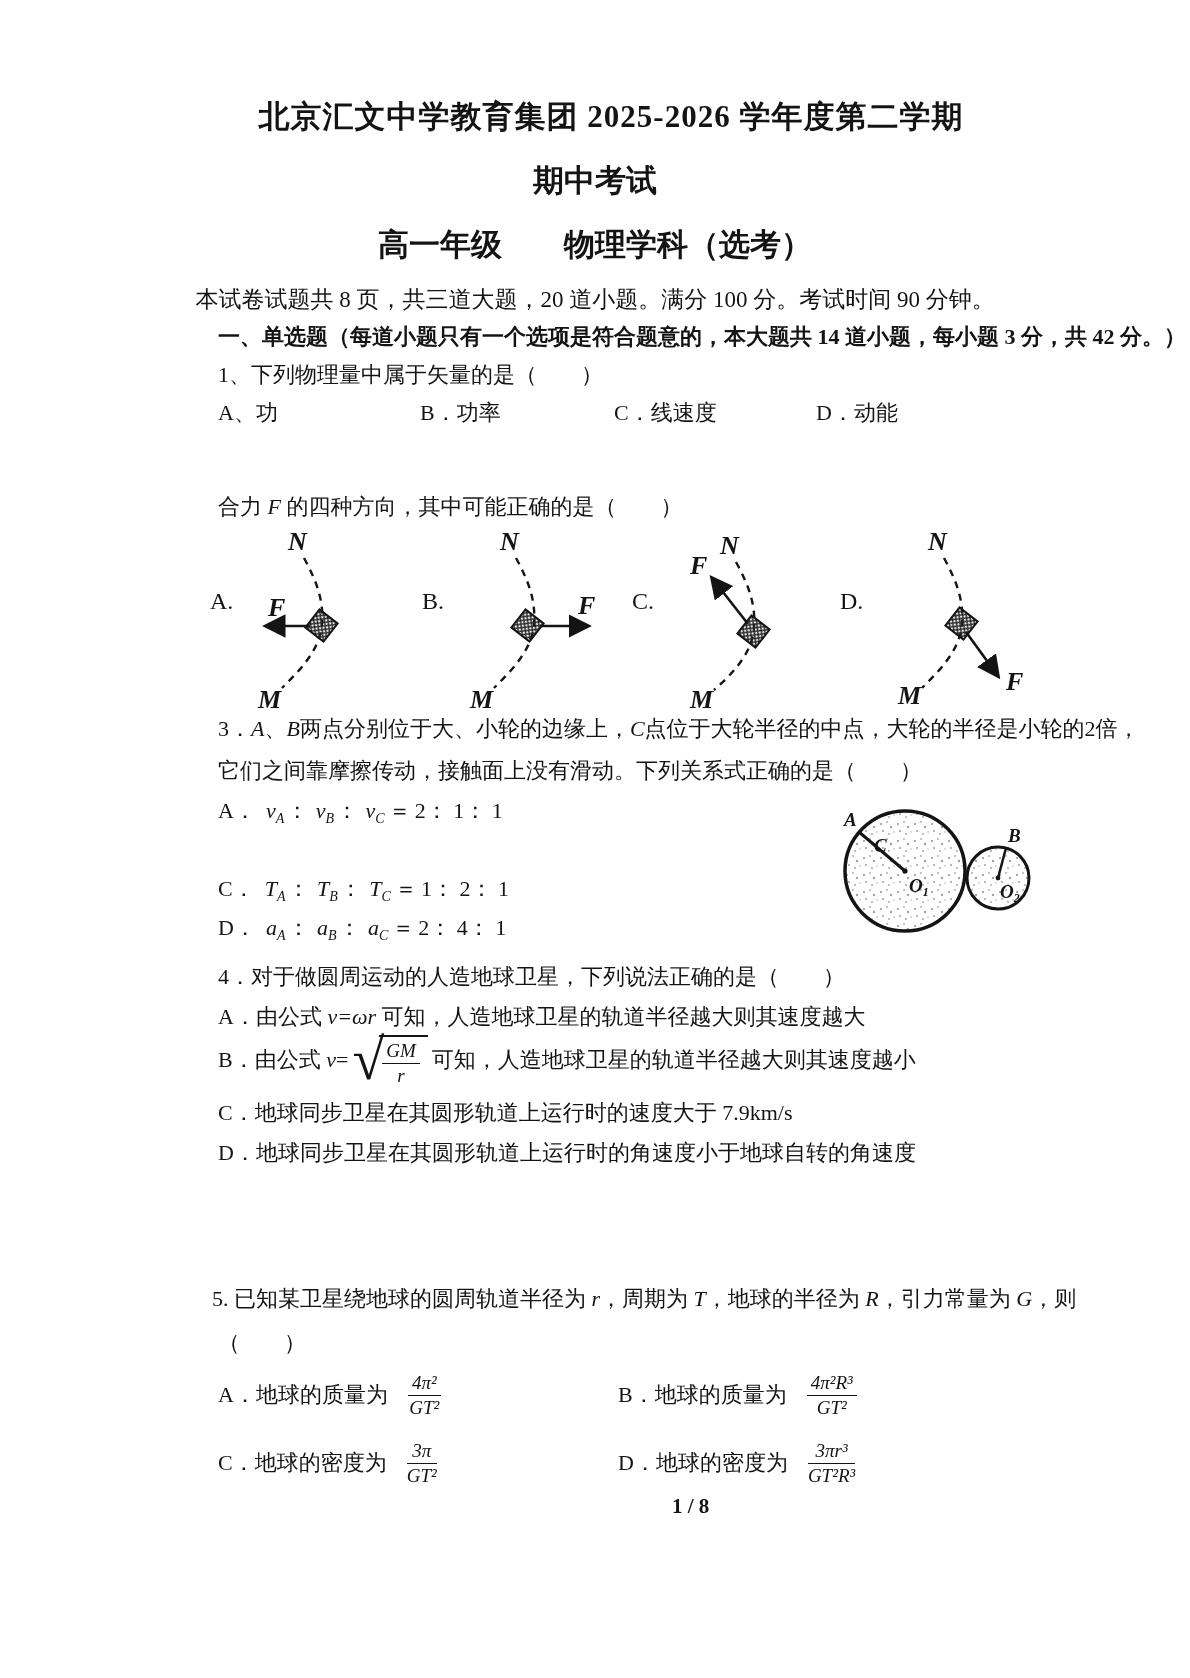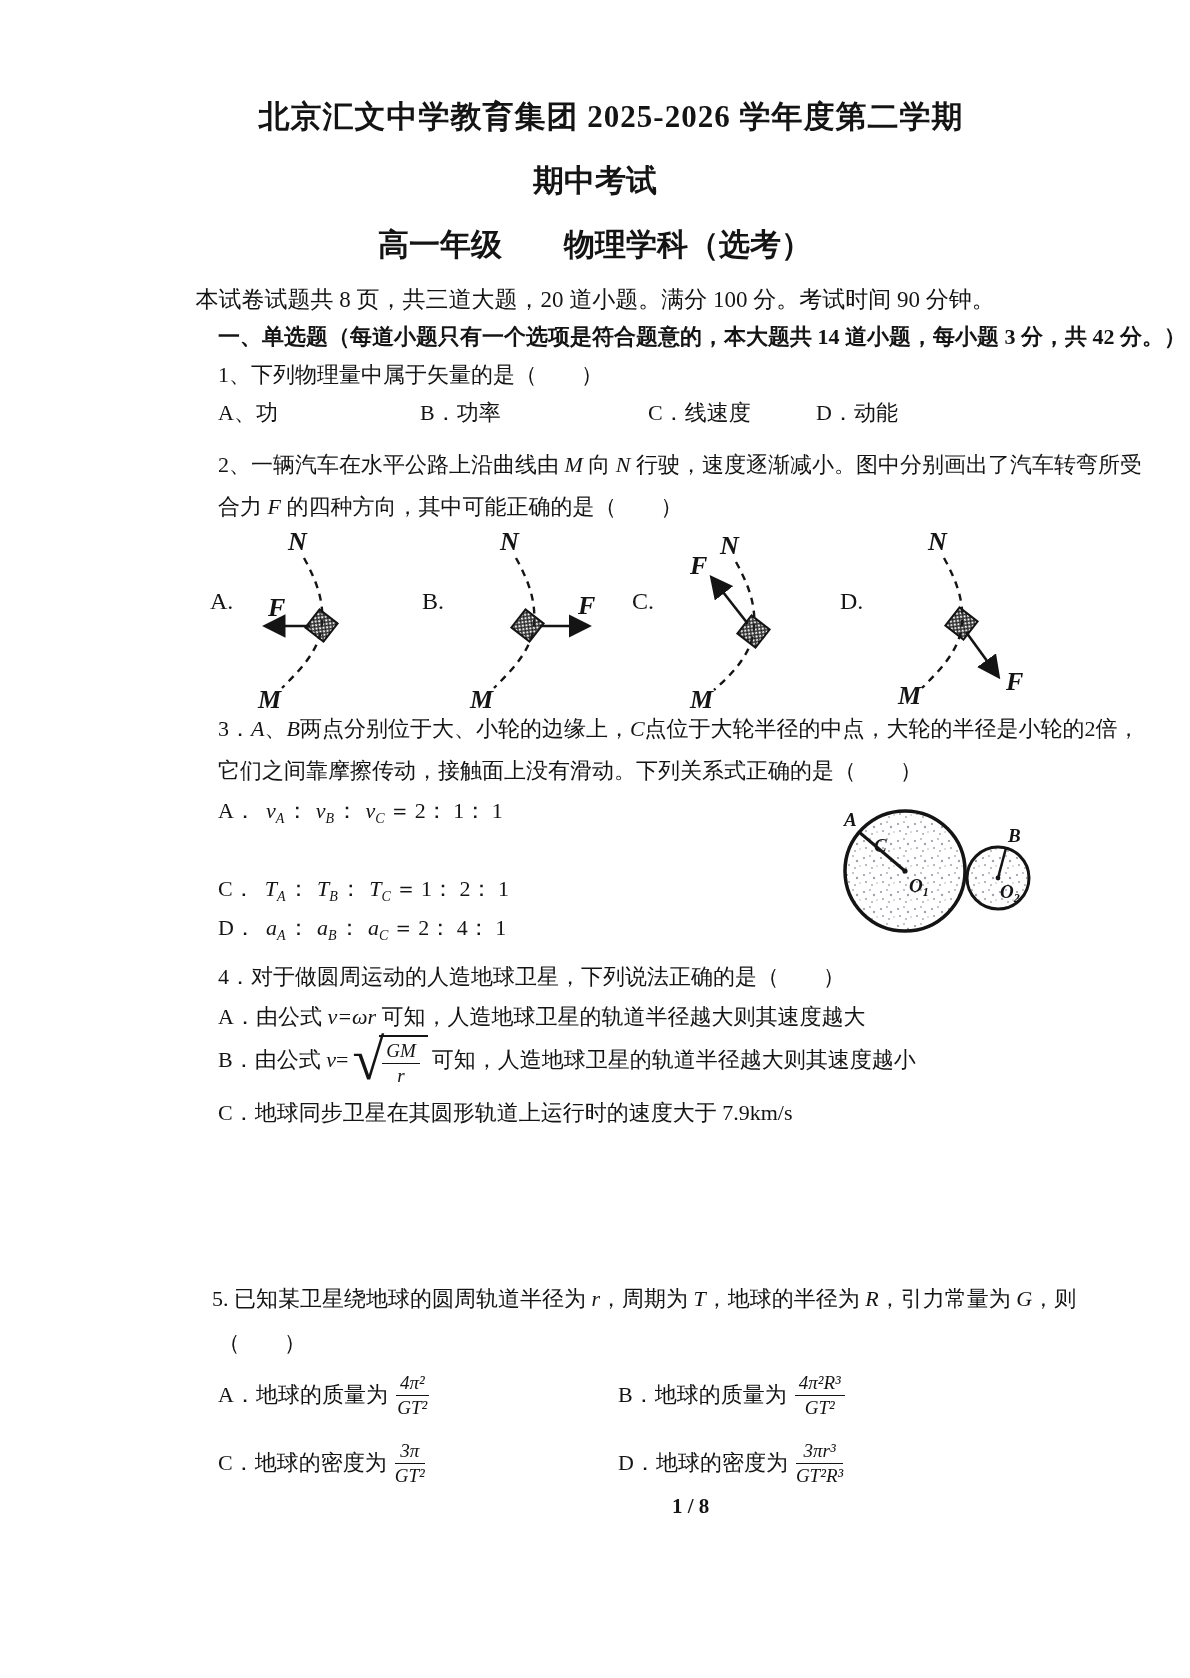"C．线速度" div.abs { left: 648px -> 614px }
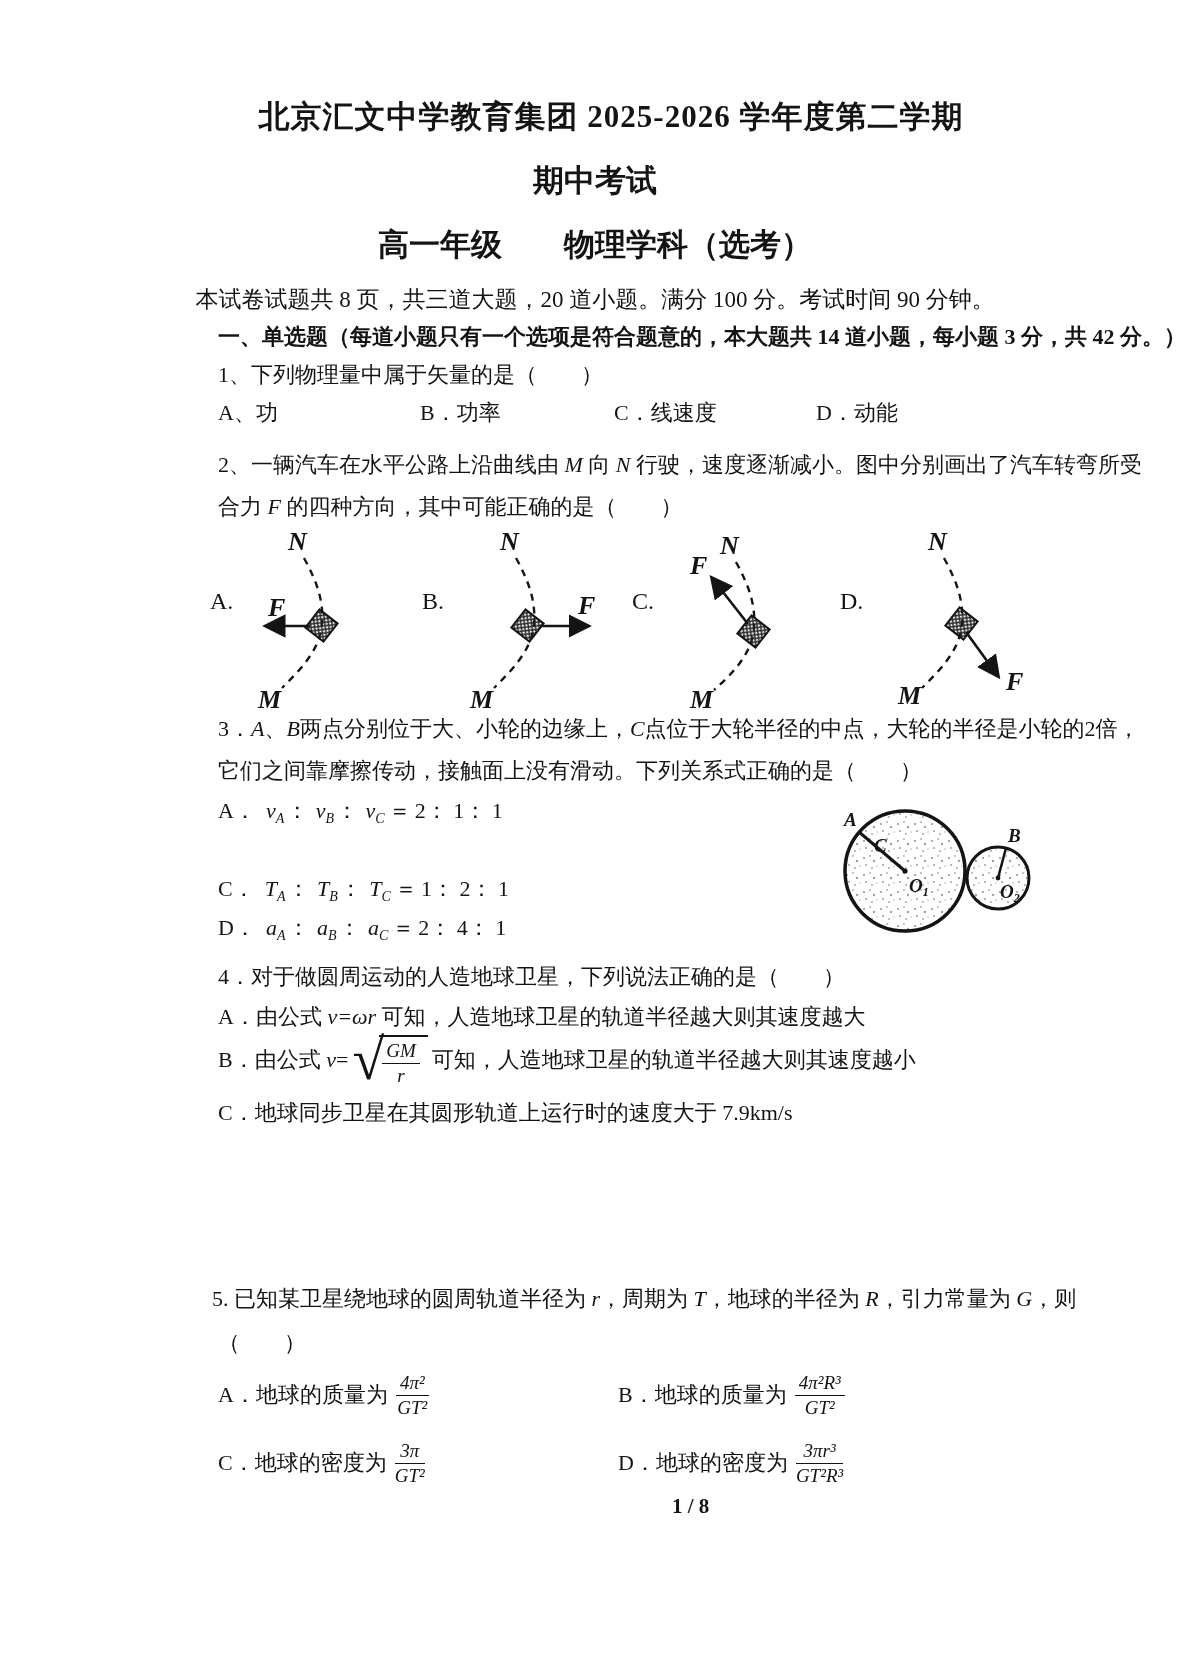"2、一辆汽车在水平公路上沿曲线由 M 向 N" div.abs { html: <div><span>2、一辆汽车在水平公路上沿曲线由 </span><span>M</span><span> 向 </span><span>N</span><span> 行驶，速度逐渐减小。图中分别画出了汽车转弯所受</span></div> -> none }
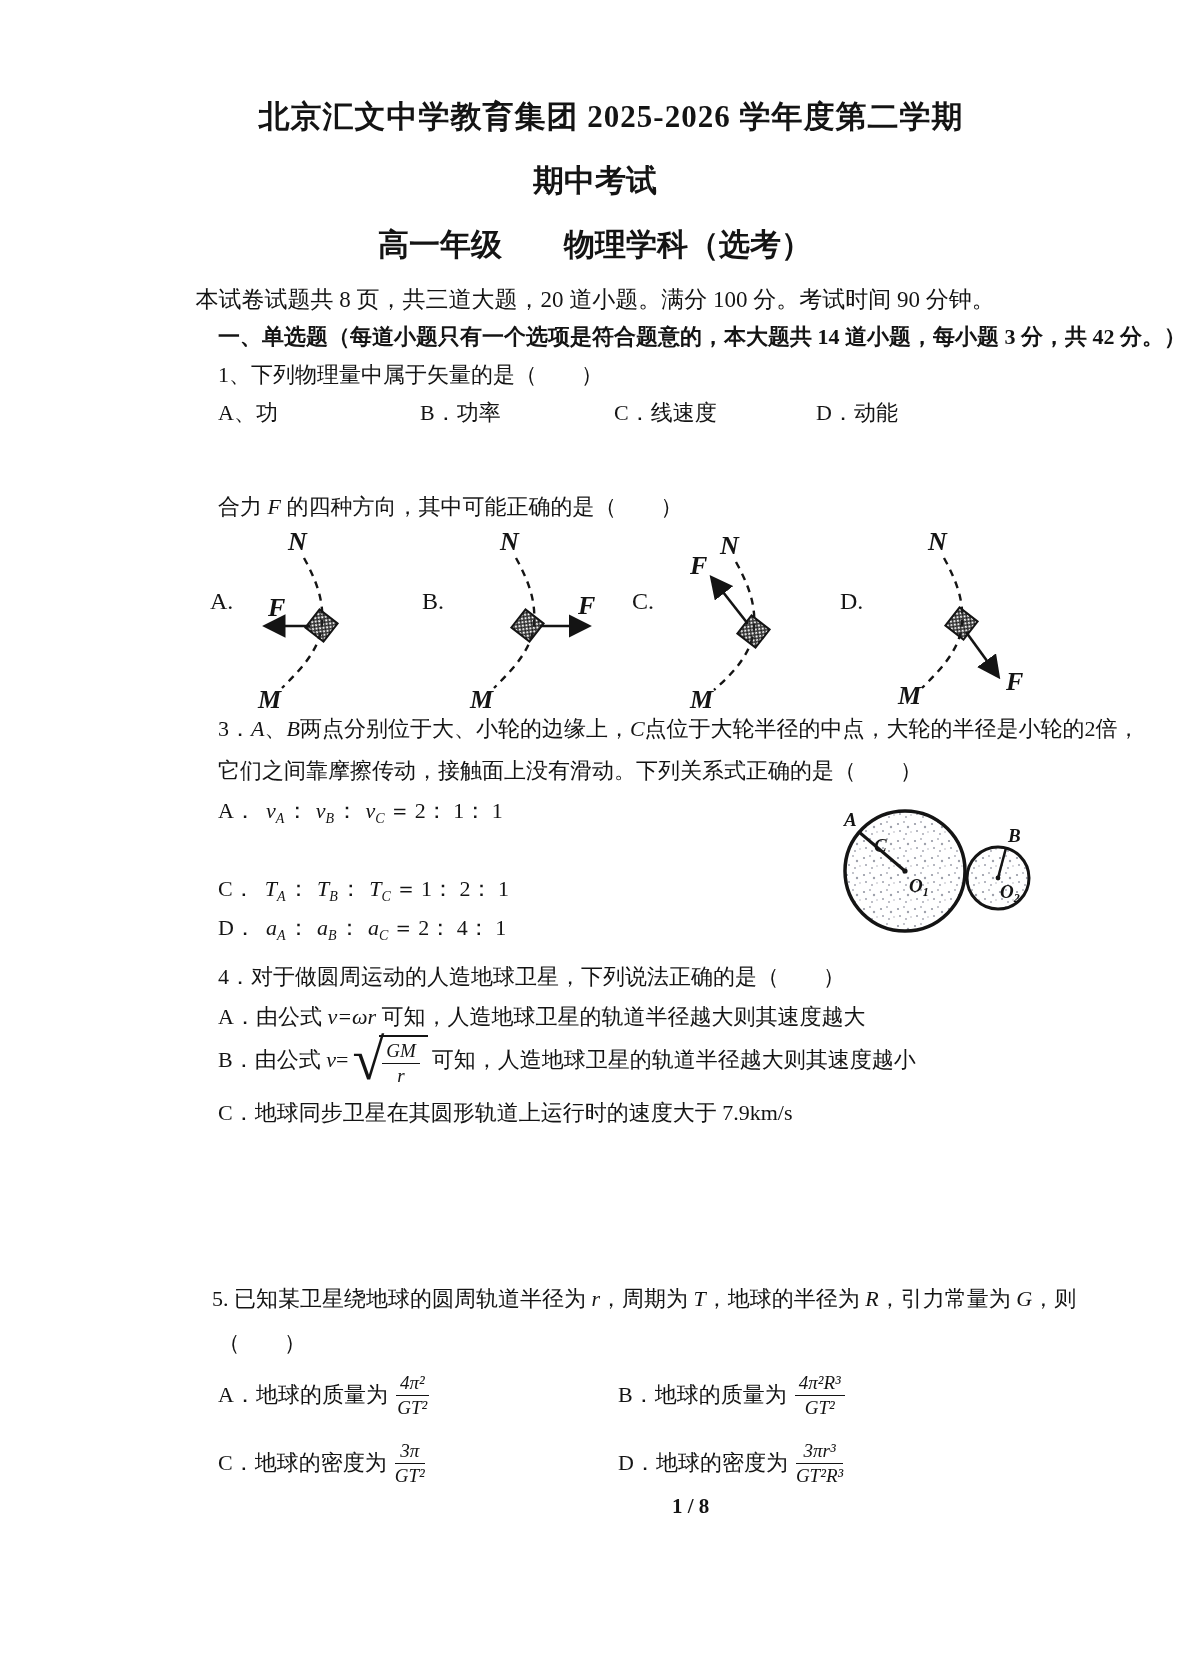"D．地球同步卫星在其圆形轨道上运行时的角速度小于地球自转的角速度" div.abs { html: none -> <div>D．地球同步卫星在其圆形轨道上运行时的角速度小于地球自转的角速度</div> }
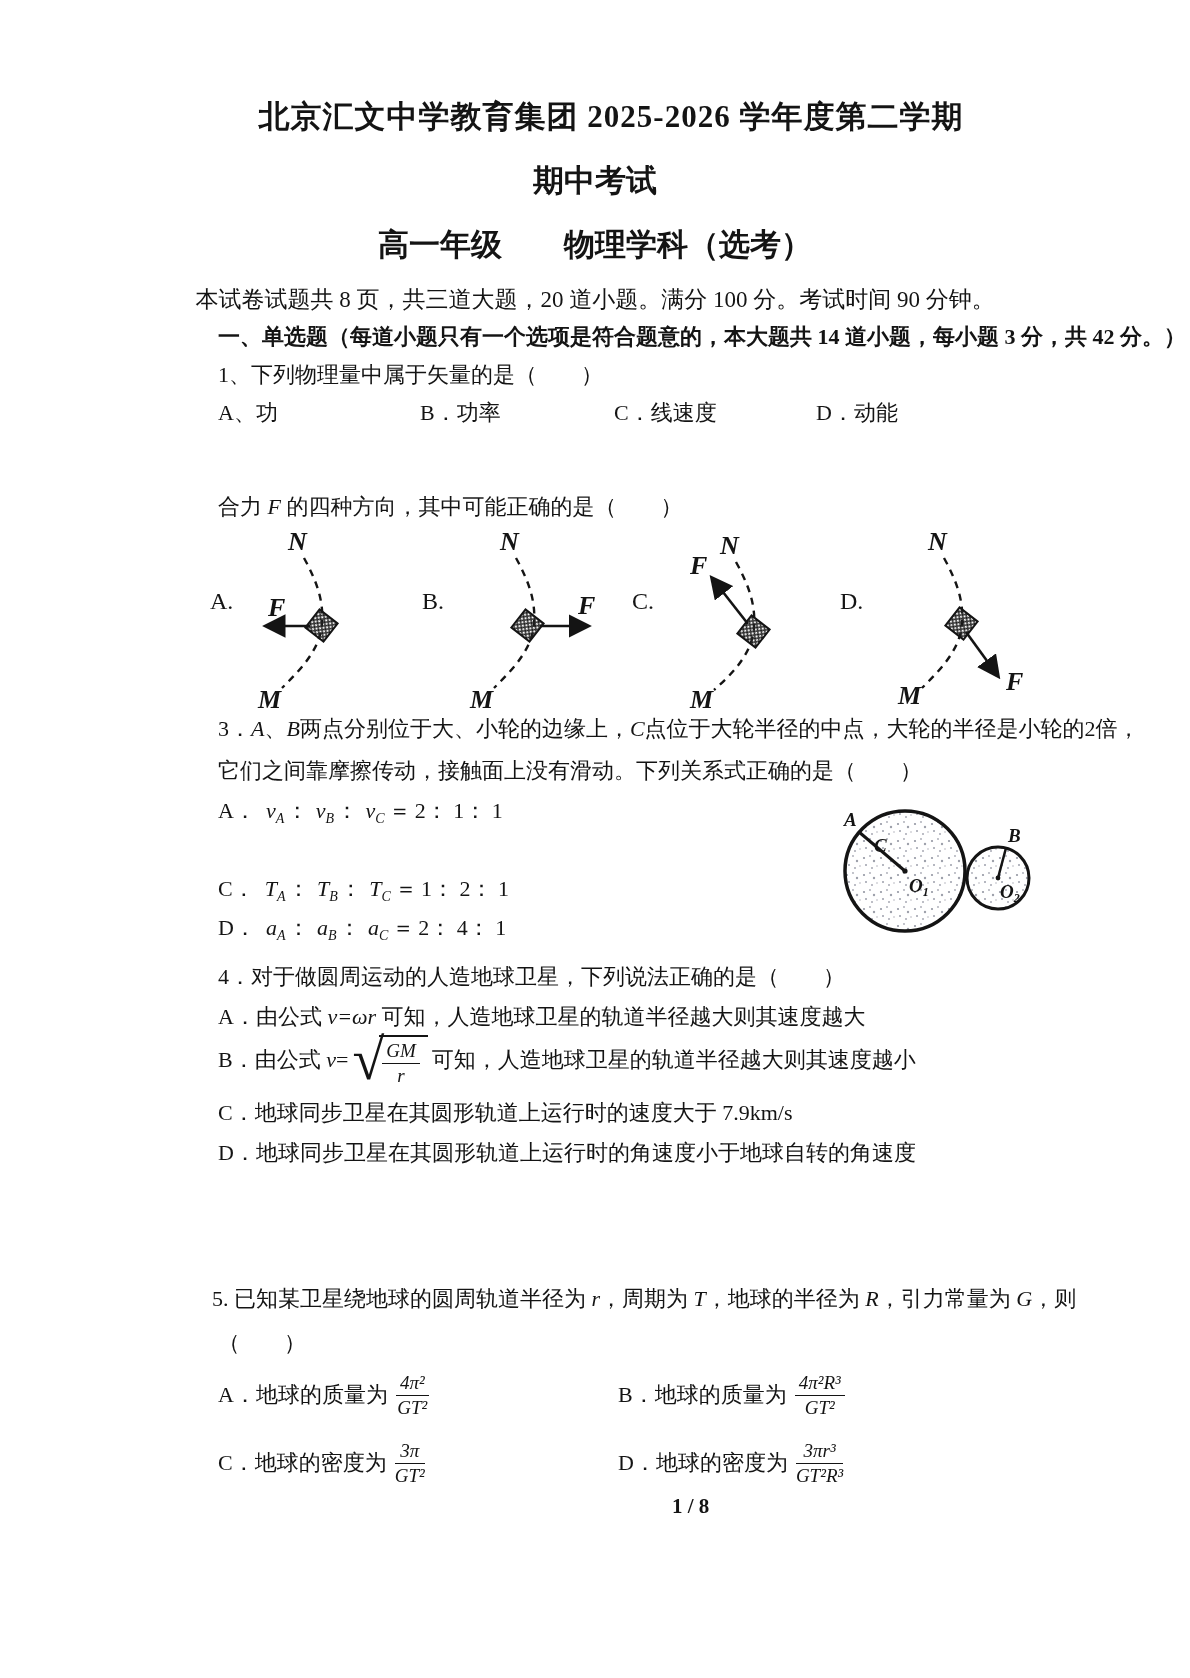"4π²" .q5opt .frac { margin-left: 8px -> 20px }
